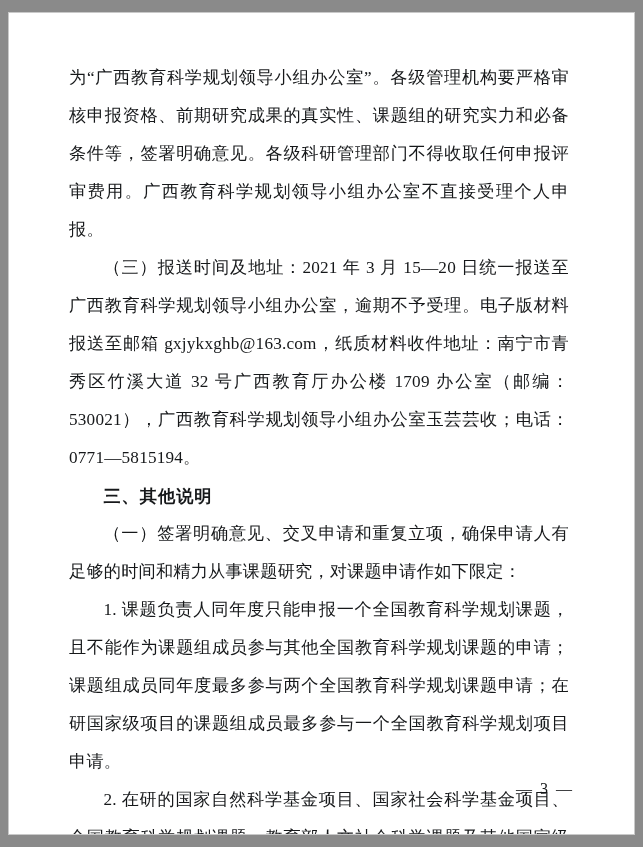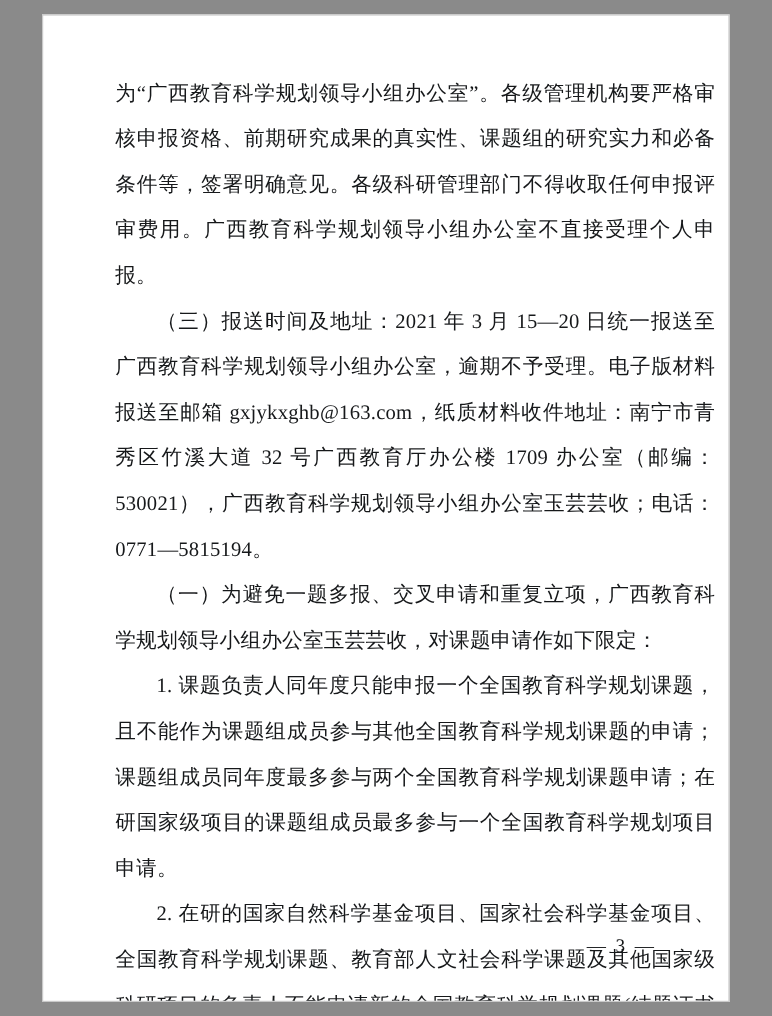"为“广西教育科学规划领导小组办公室”。各级管理机构要严格审核申报资格、前期研究成" .page { width: 573px -> 627px }
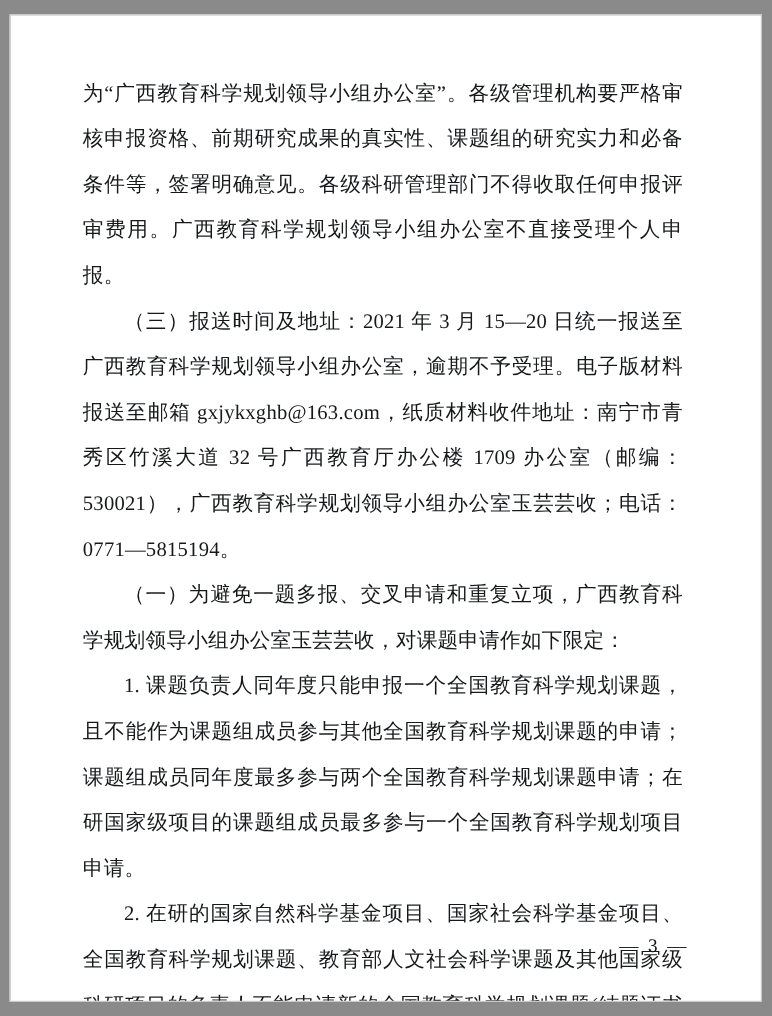"三、其他说明" p.heading { html: none -> <p>三、其他说明</p> }
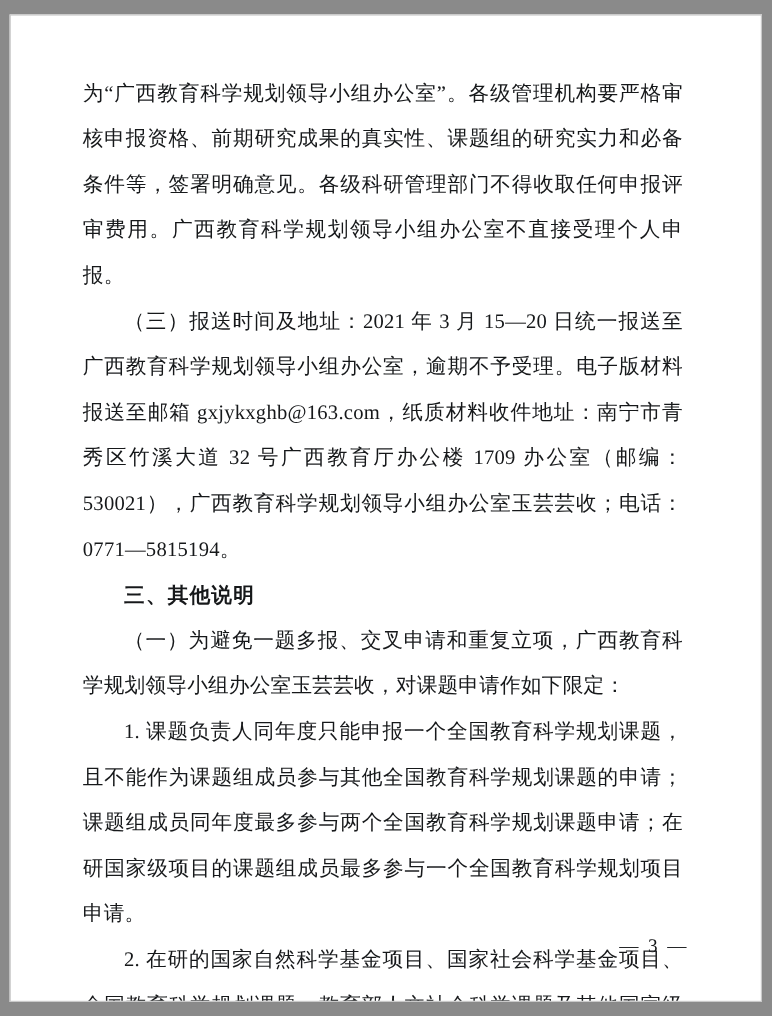"（一）为避免一题多报、交叉申请和重复立项，广西教育科学规划领导小组办公室玉芸芸收" p.indent { text: 为避免一题多报、交叉申请和重复立项，广西教育科学规划领导小组办公室玉芸芸收 -> 签署明确意见、交叉申请和重复立项，确保申请人有足够的时间和精力从事课题研究 }
